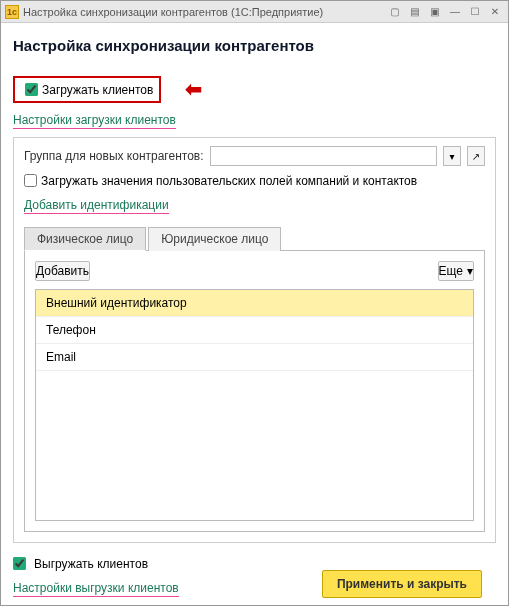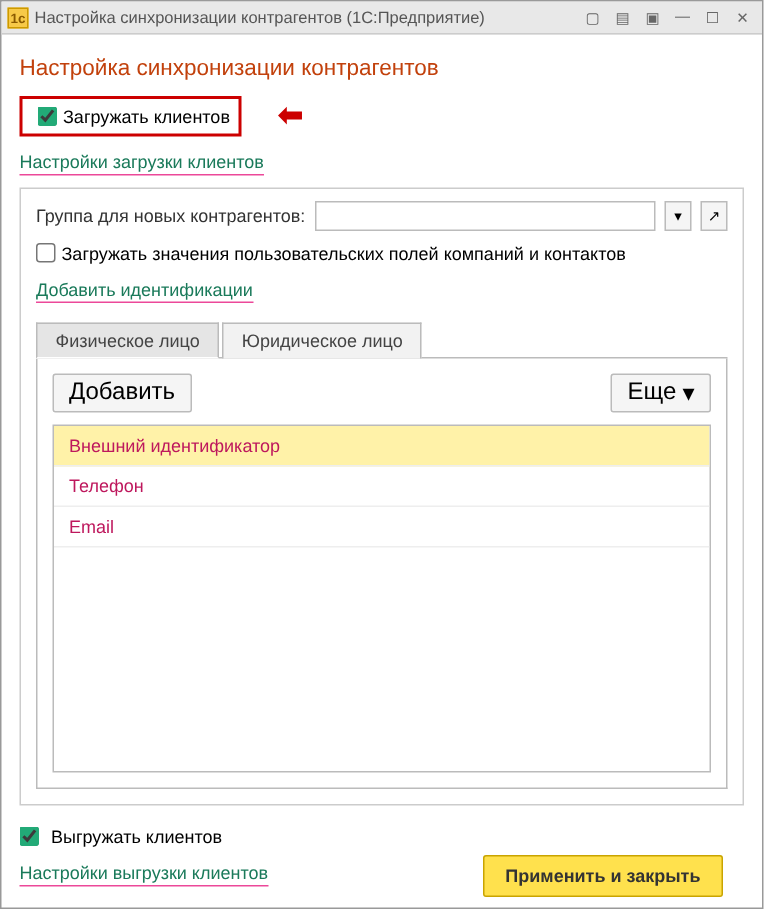"Настройка синхронизации контрагентов" h2.page-title { color: #c2410c -> #0f172a; font-weight: normal -> bold; margin: 6px 0 10px 0 -> 6px 0 22px 0 }
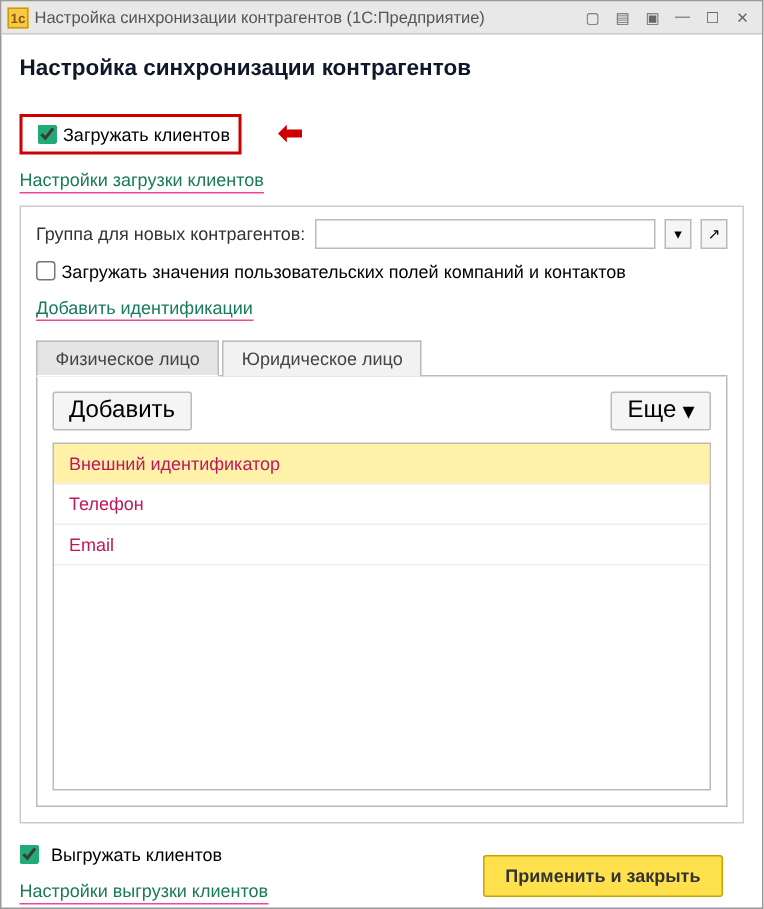"Добавить" .btn { font-size: 16px -> 12px; padding: 2px 10px -> 2px 0 }
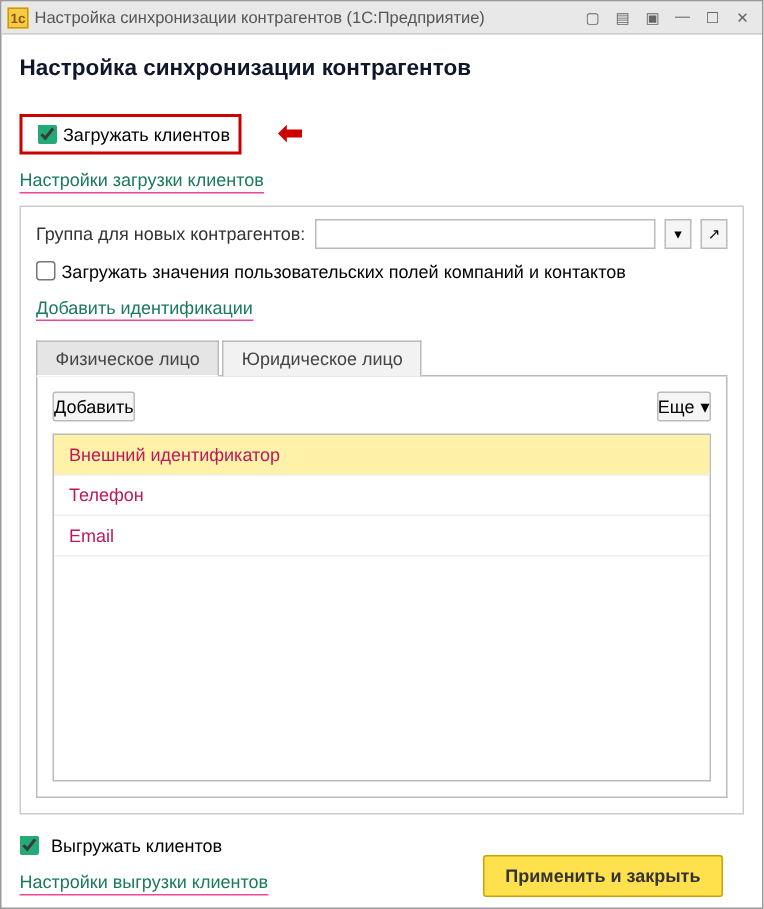"Внешний идентификатор" .list-item { color: #be185d -> #000000 }
